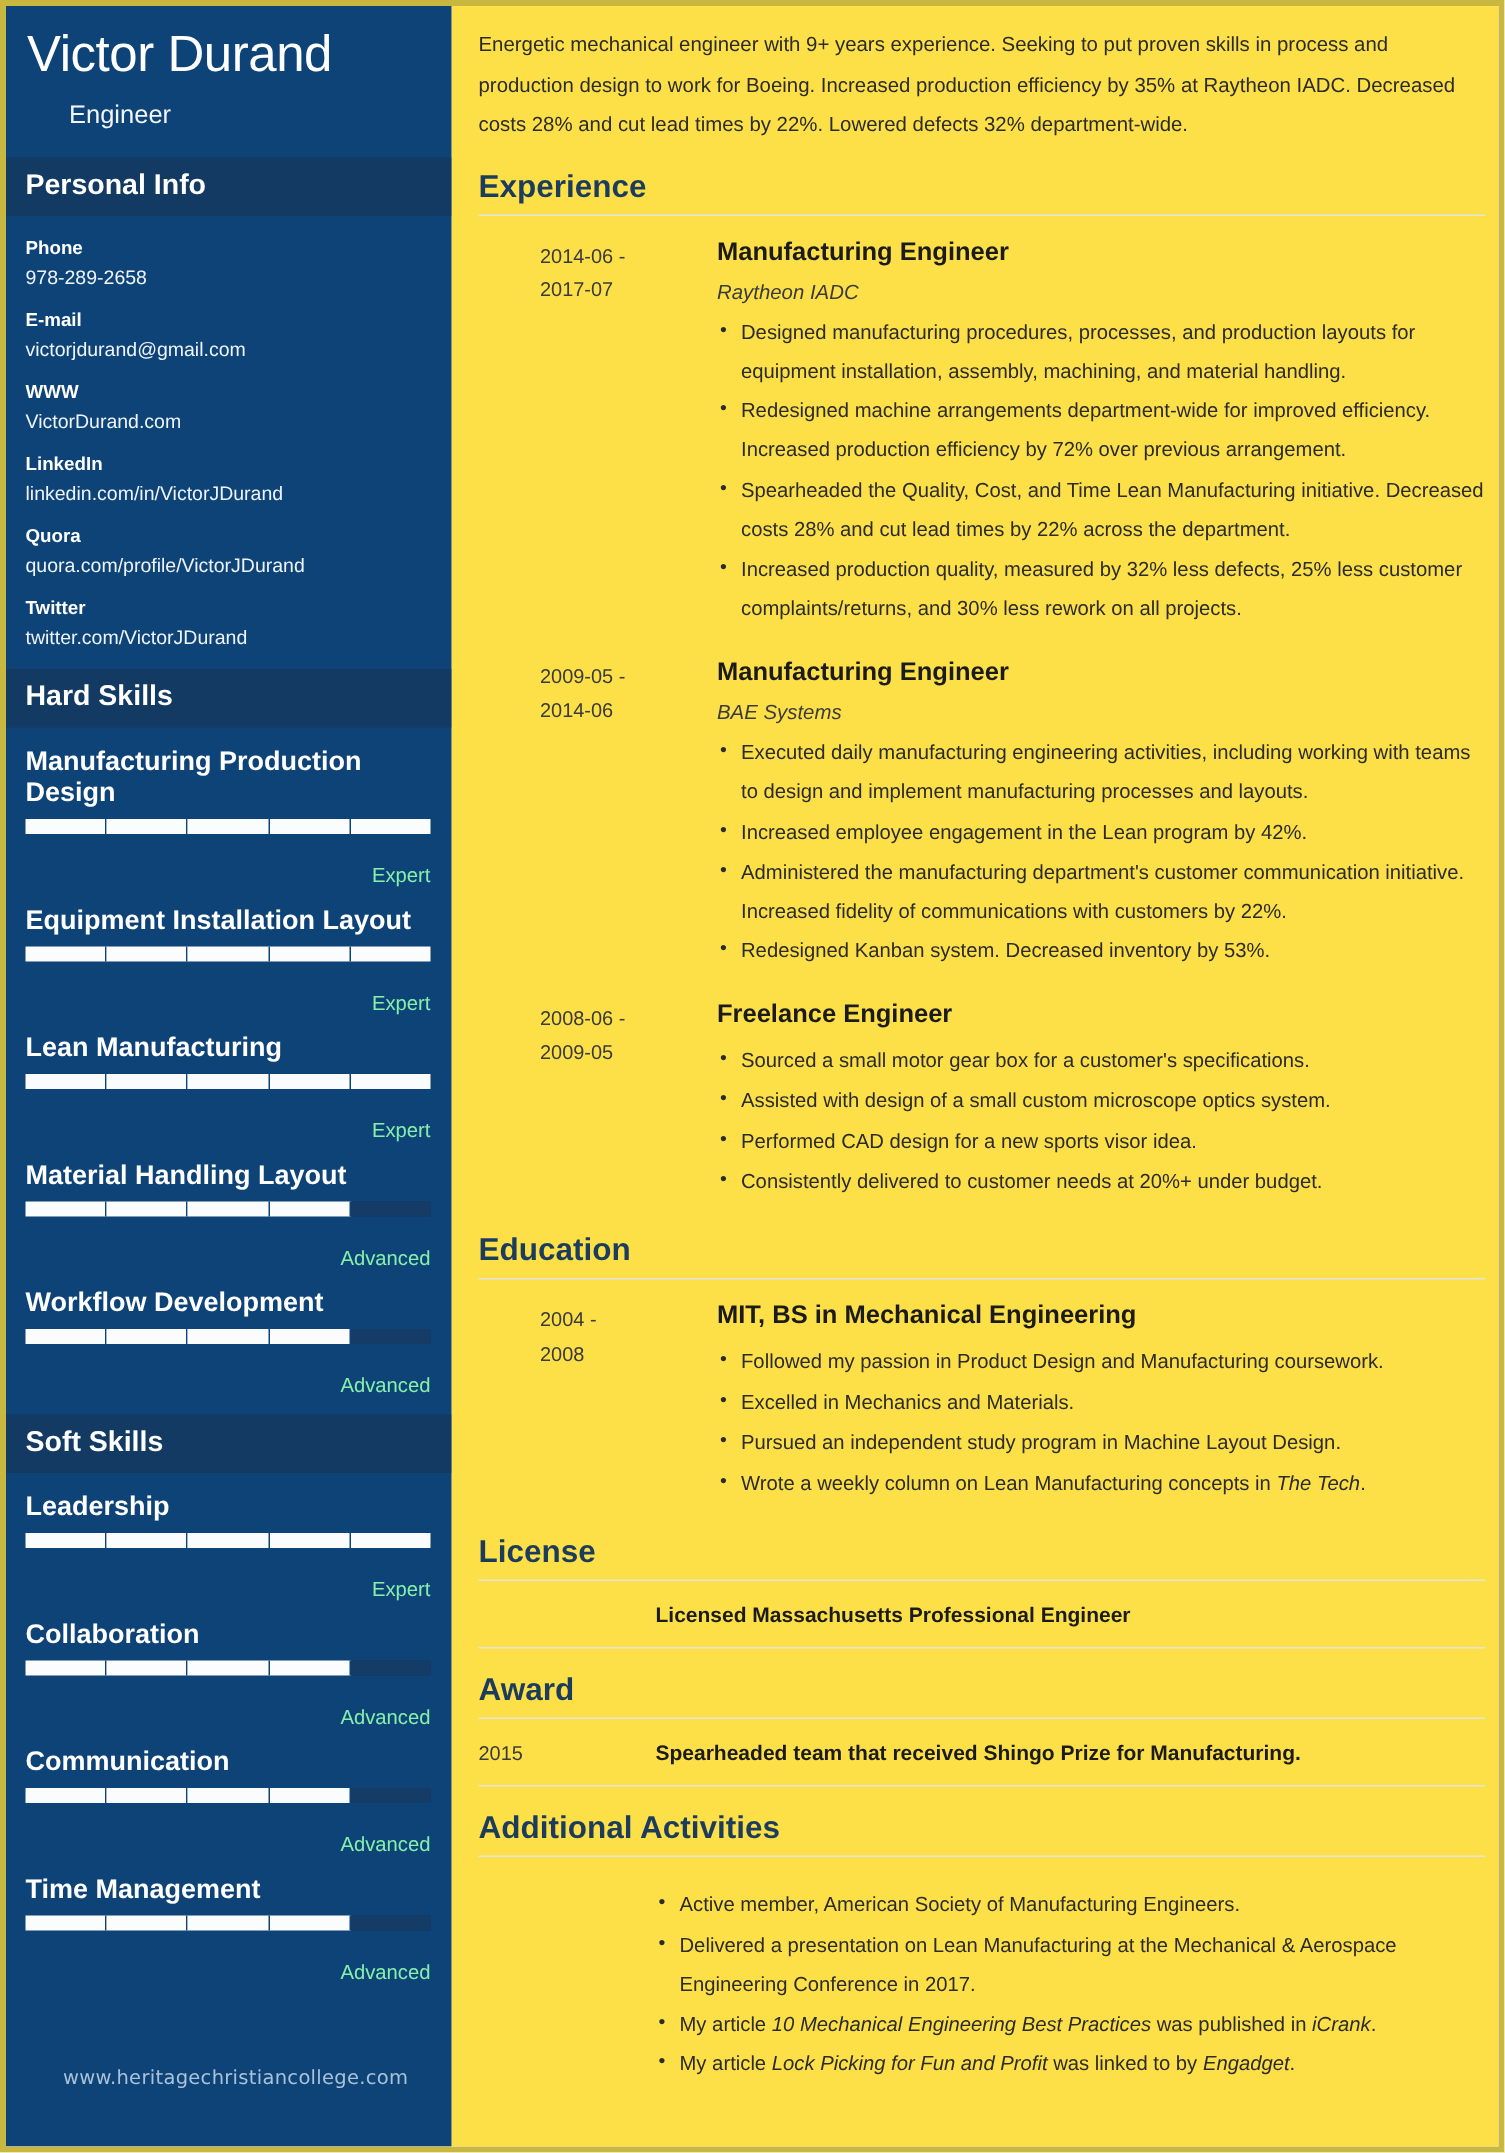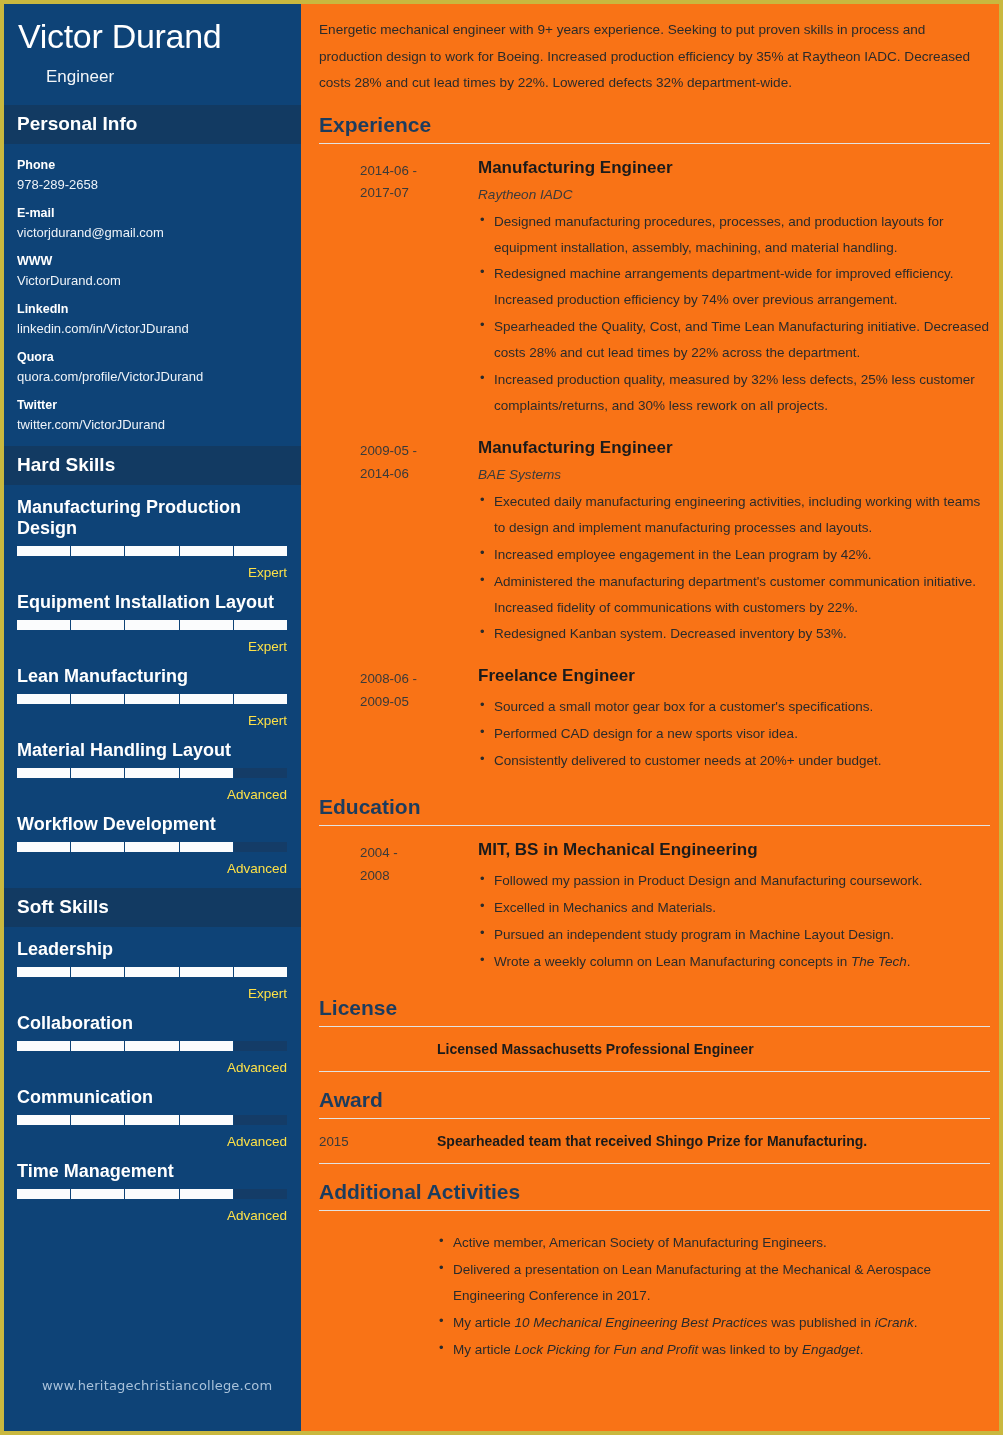"Energetic mechanical engineer with 9+" .main { background: #f97316 -> #fde047 }
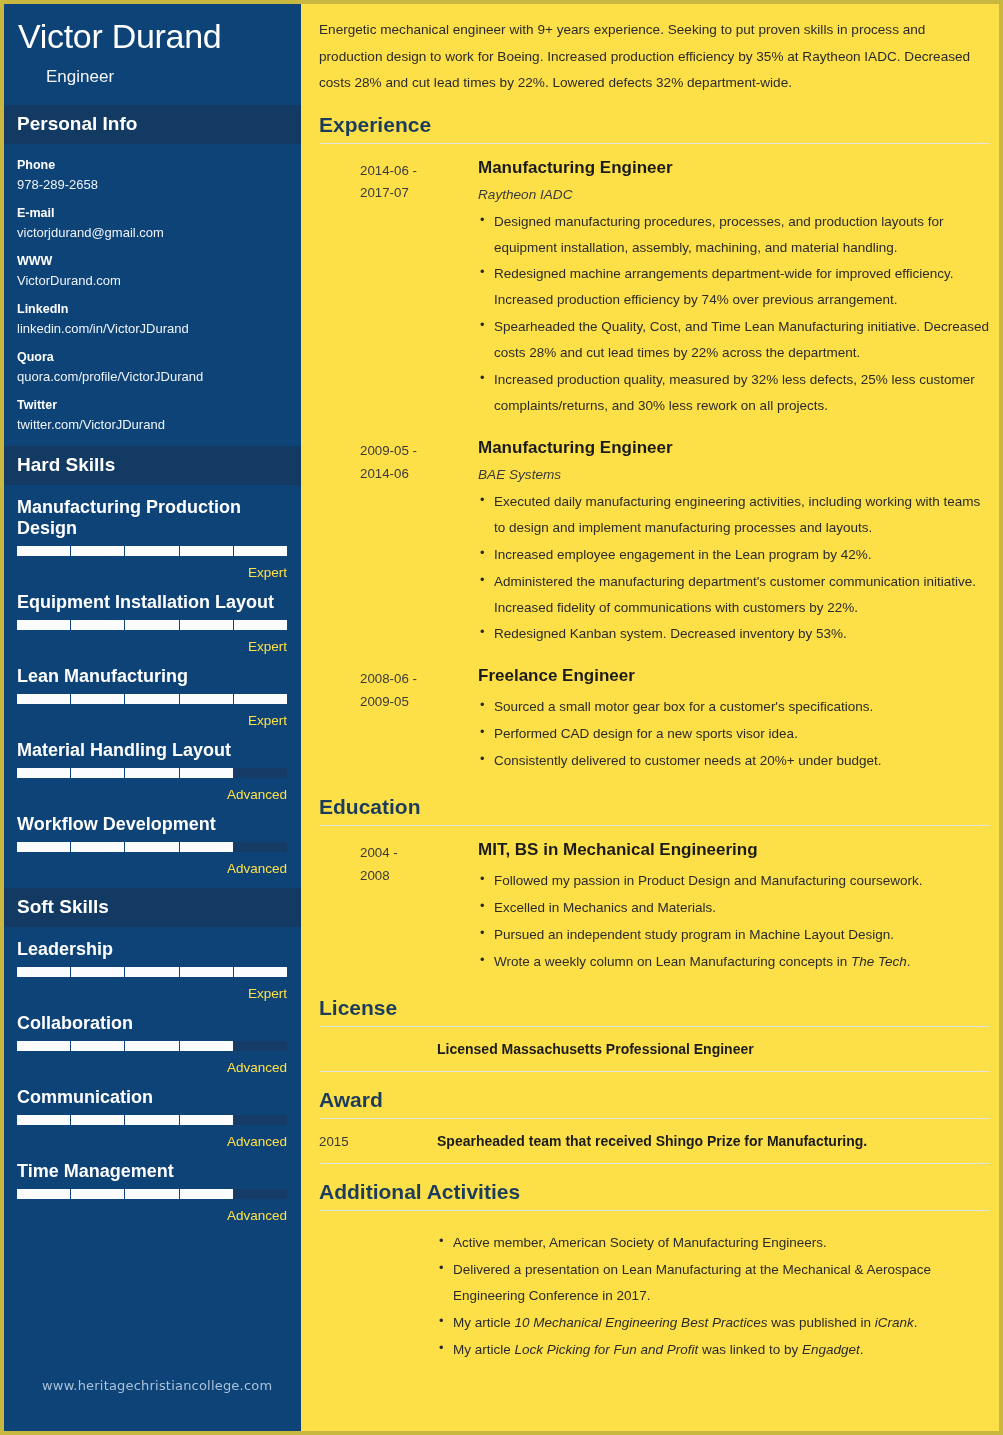"Redesigned machine arrangements" li { text: 74% -> 72% }
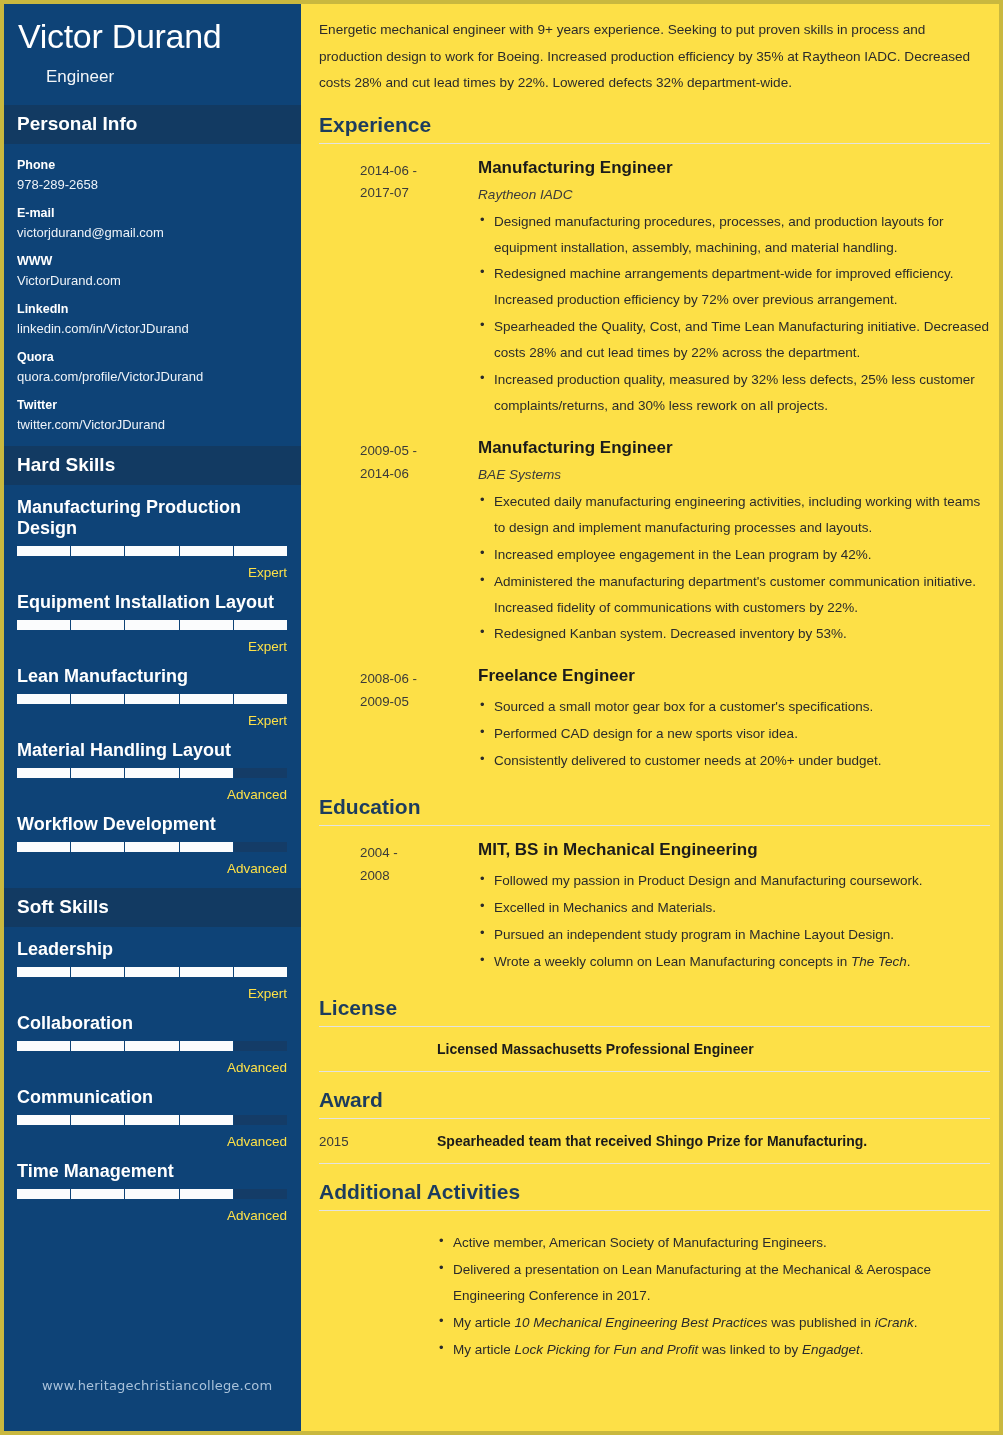"Expert" .skill-level { color: #fde047 -> #86efac; margin-top: 9px -> 20px }
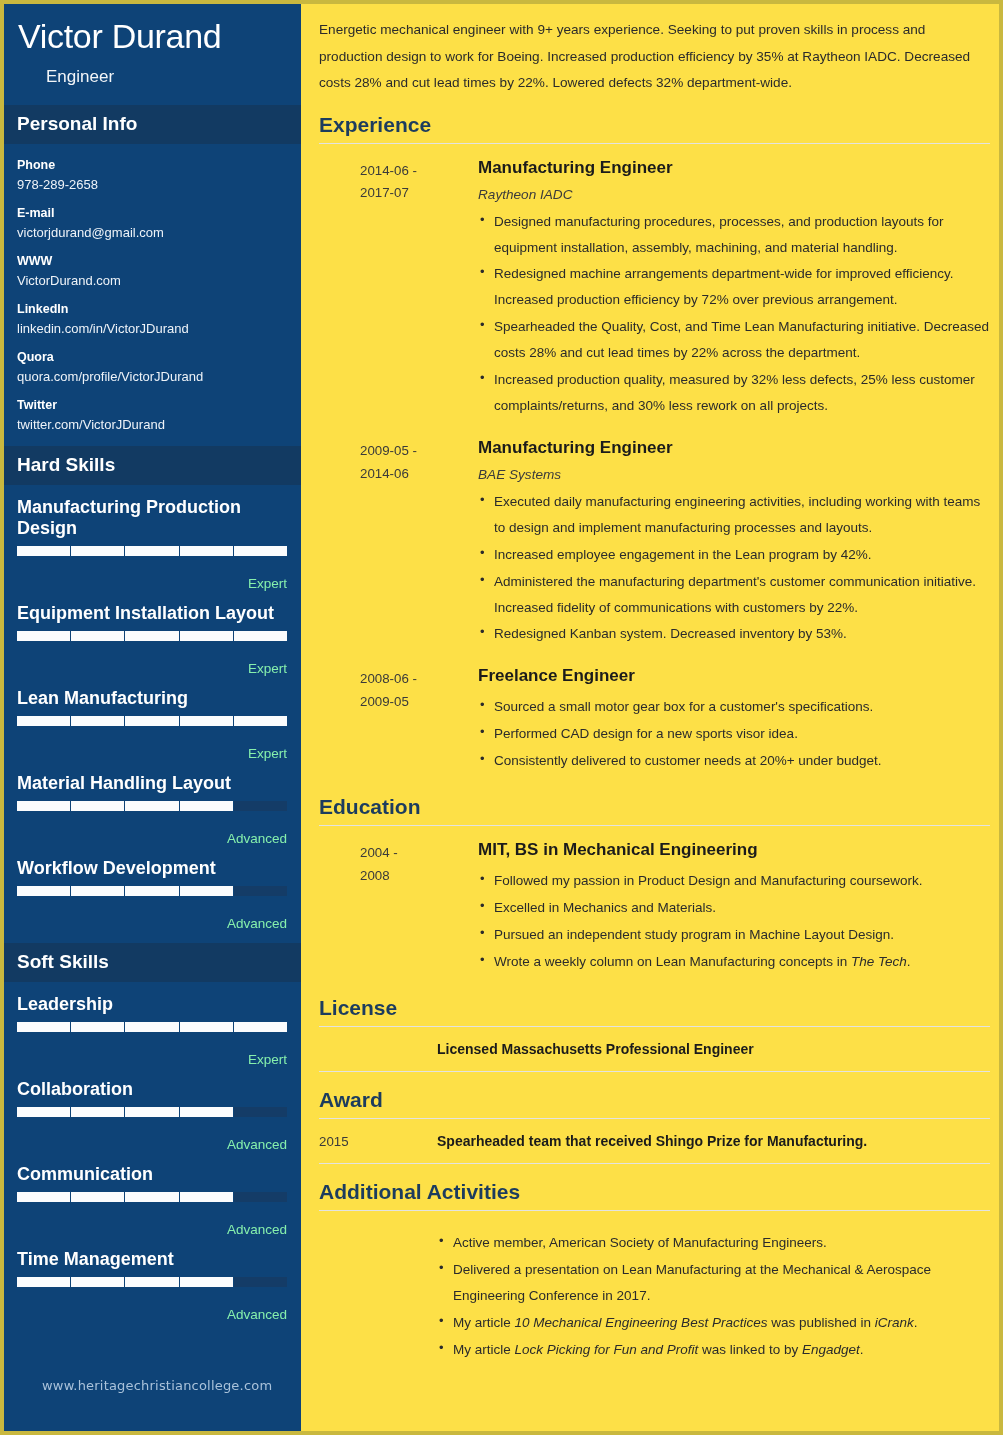"Assisted with design of a" li { html: none -> <li>Assisted with design of a small custom microscope optics system.</li> }
